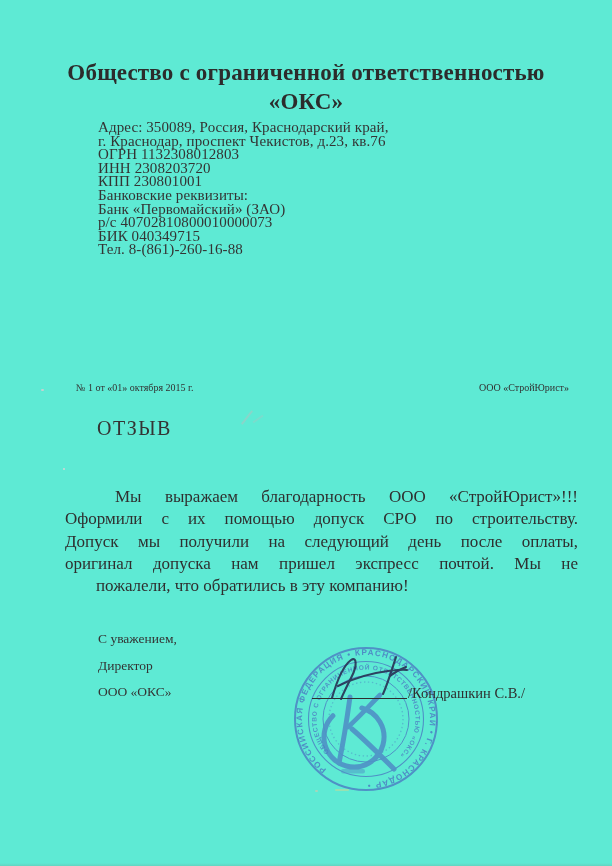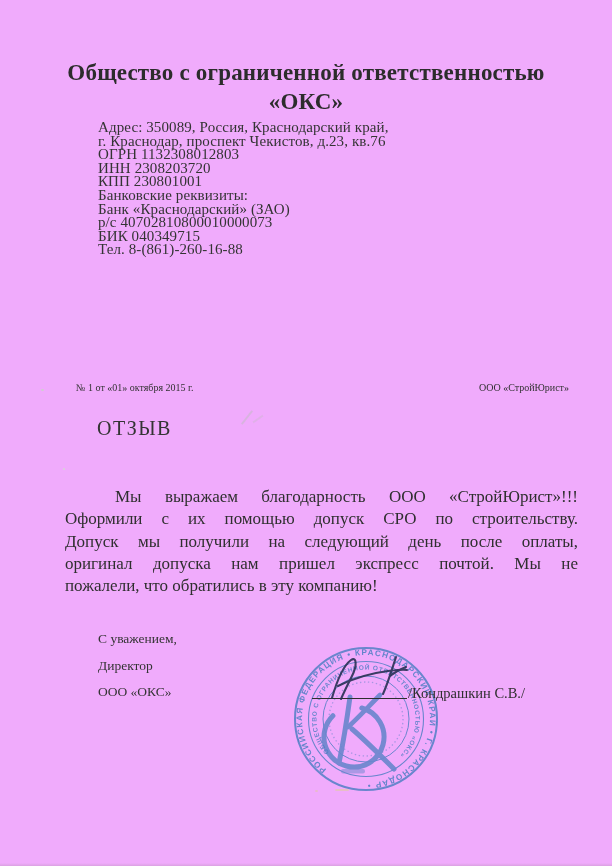"Общество с ограниченной ответственностью" .page { background: #f0abfc -> #5eead4 }
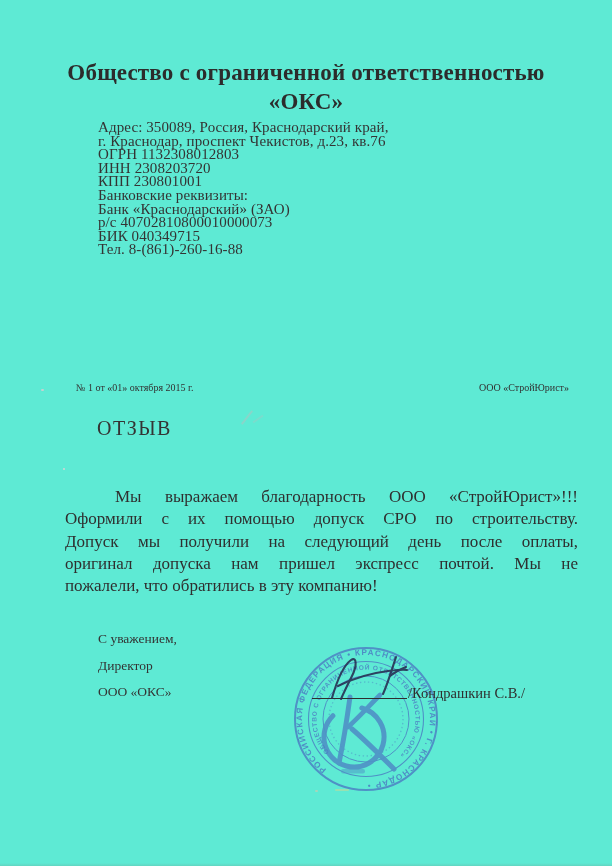"Банк «Краснодарский» (ЗАО)" div { text: Краснодарский -> Первомайский }
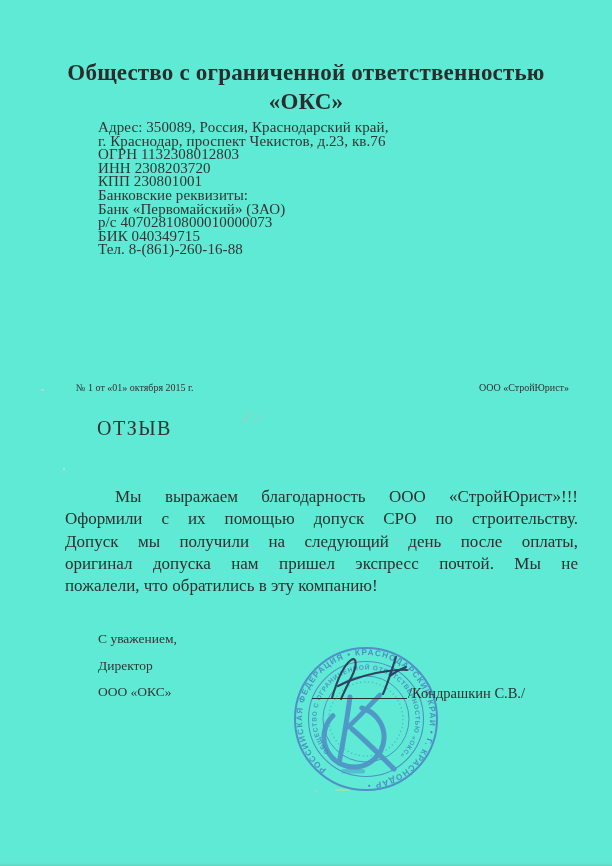"пожалели, что обратились в эту" .body-line.last { margin-left: none -> 31px }
